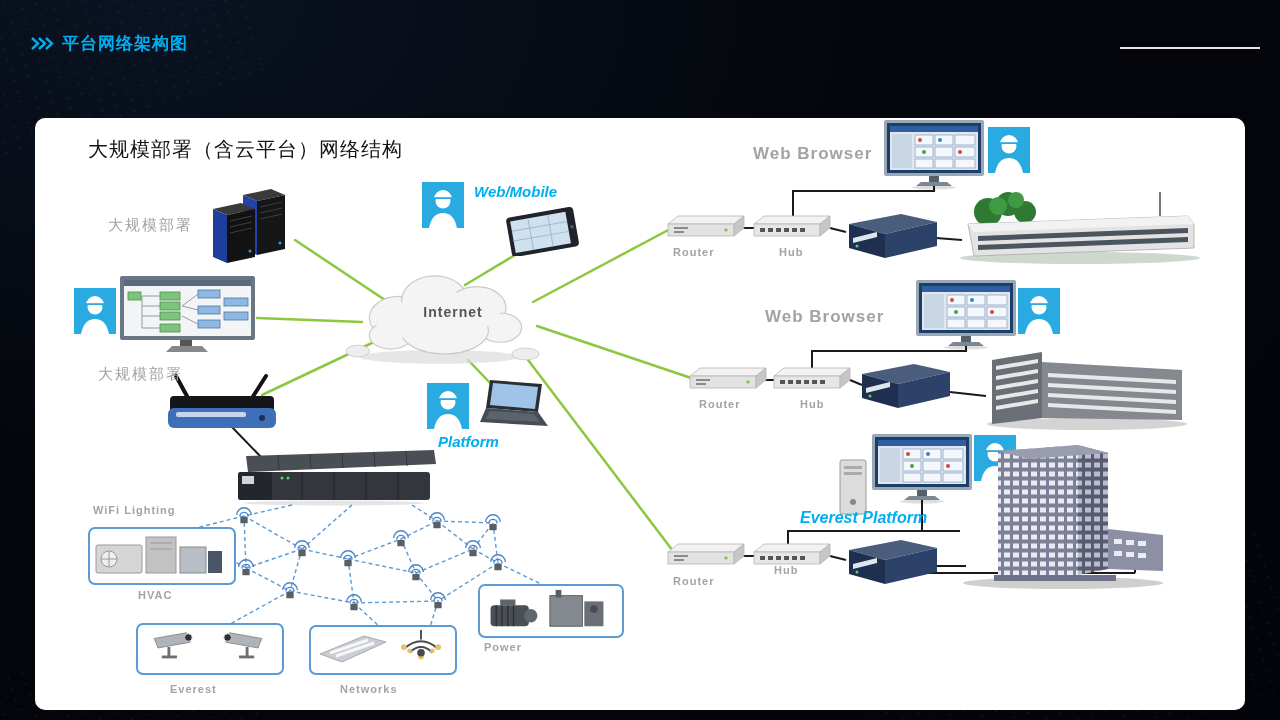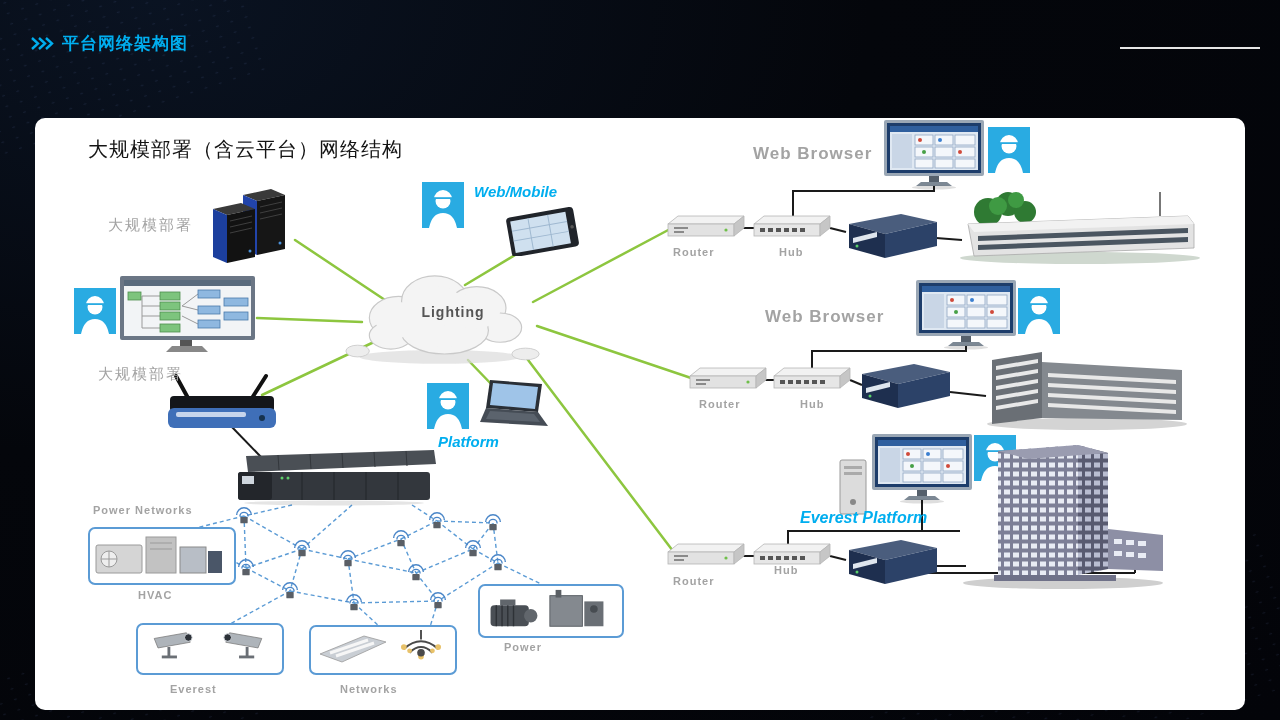"Lighting" div.cloud-label { text: Lighting -> Internet }
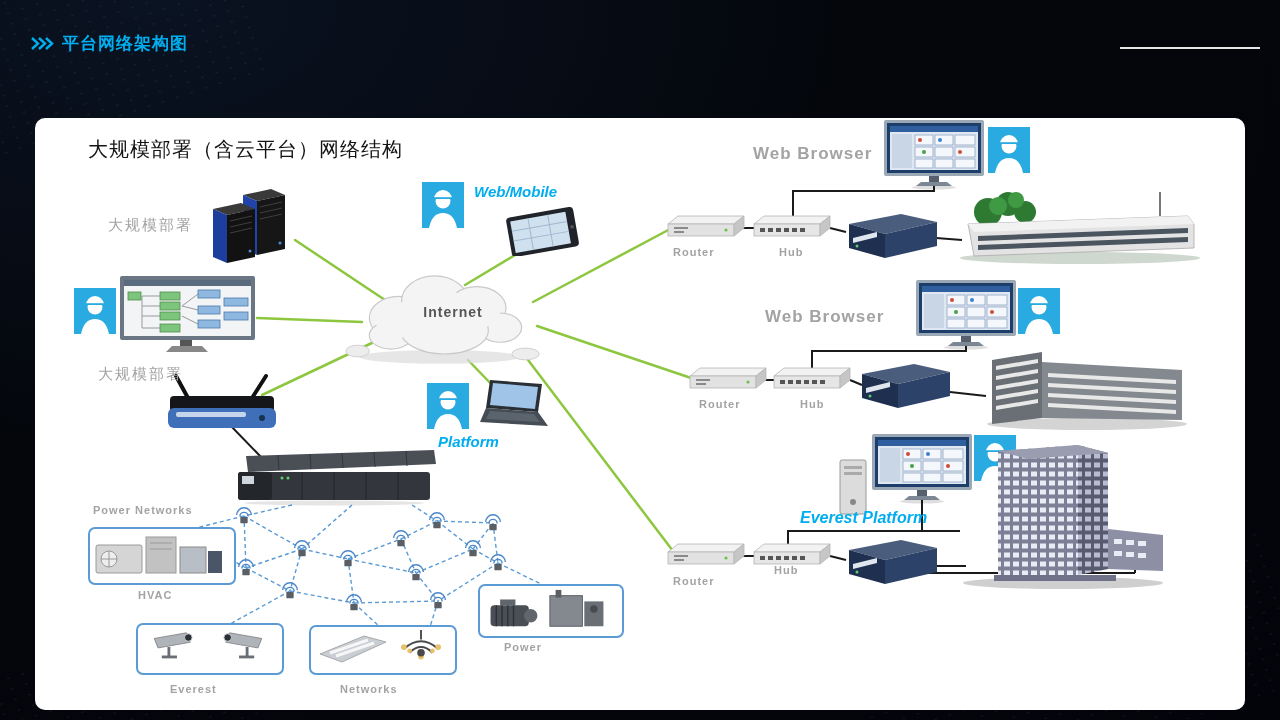"Power Networks" div.glabel { text: Power Networks -> WiFi Lighting }
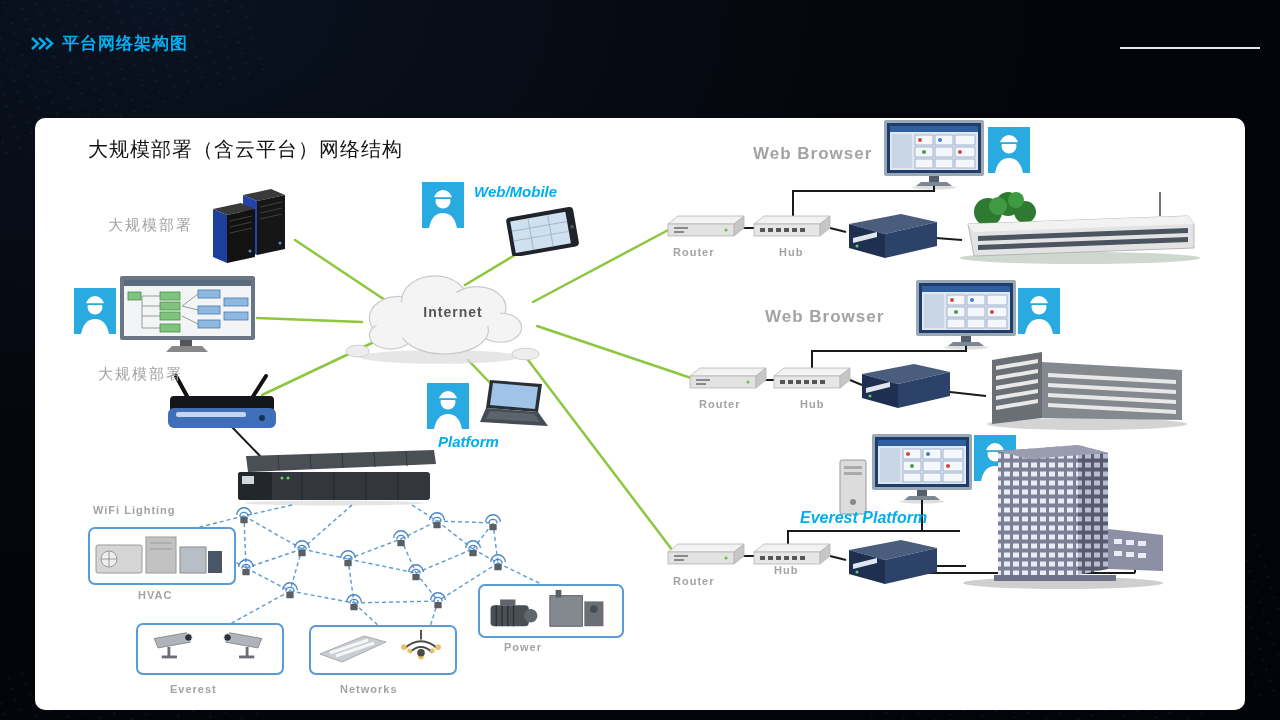"Power" div.glabel { left: 504px -> 484px }
